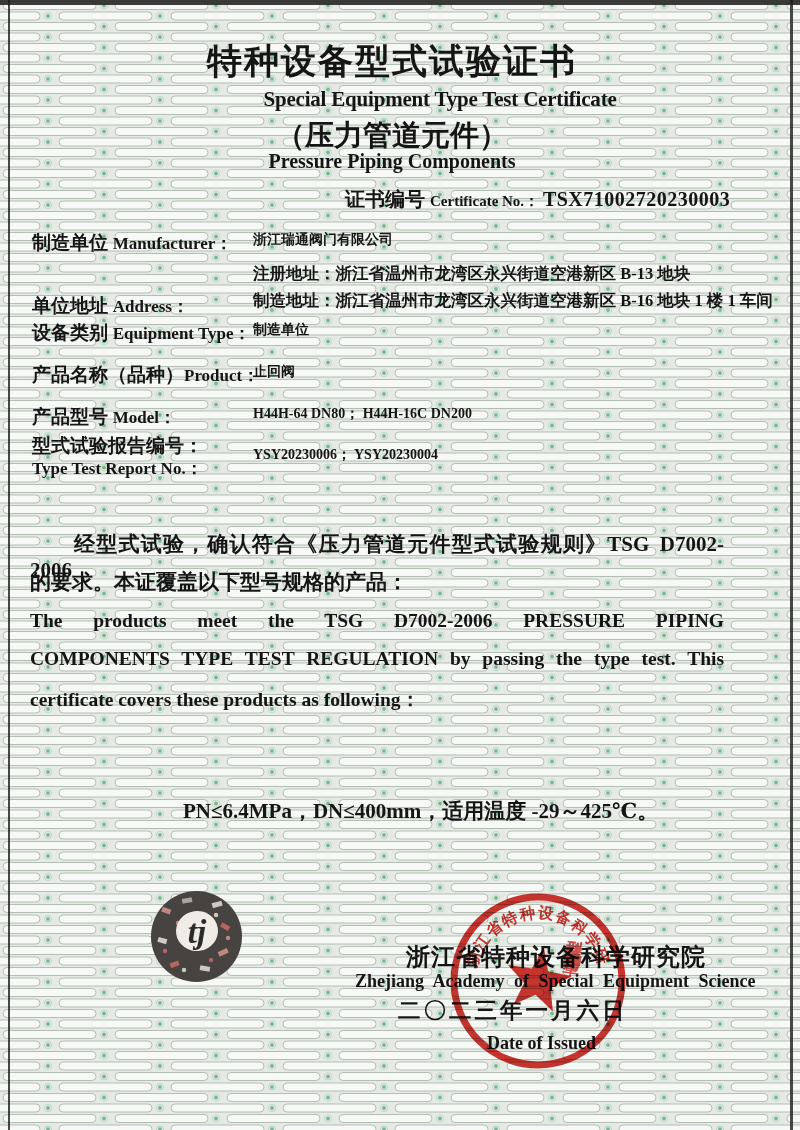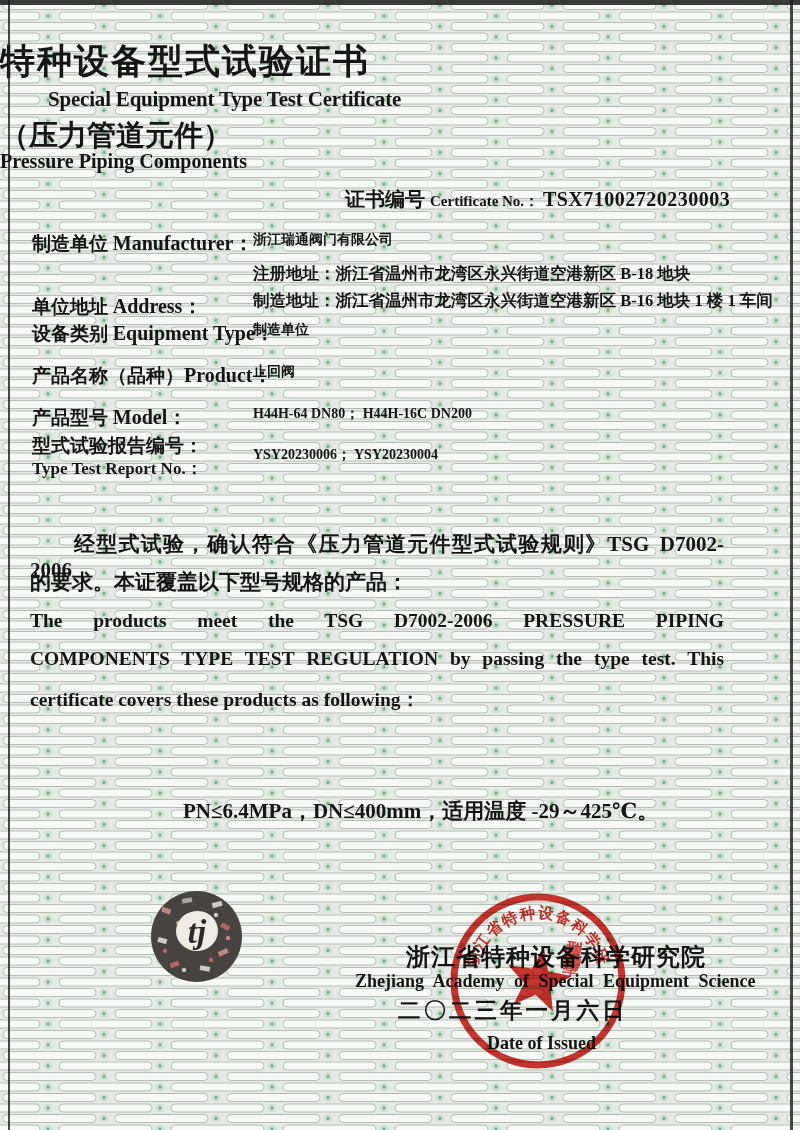"特种设备型式试验证书" .center-block { left: 0 -> 7px; text-align: left -> center }
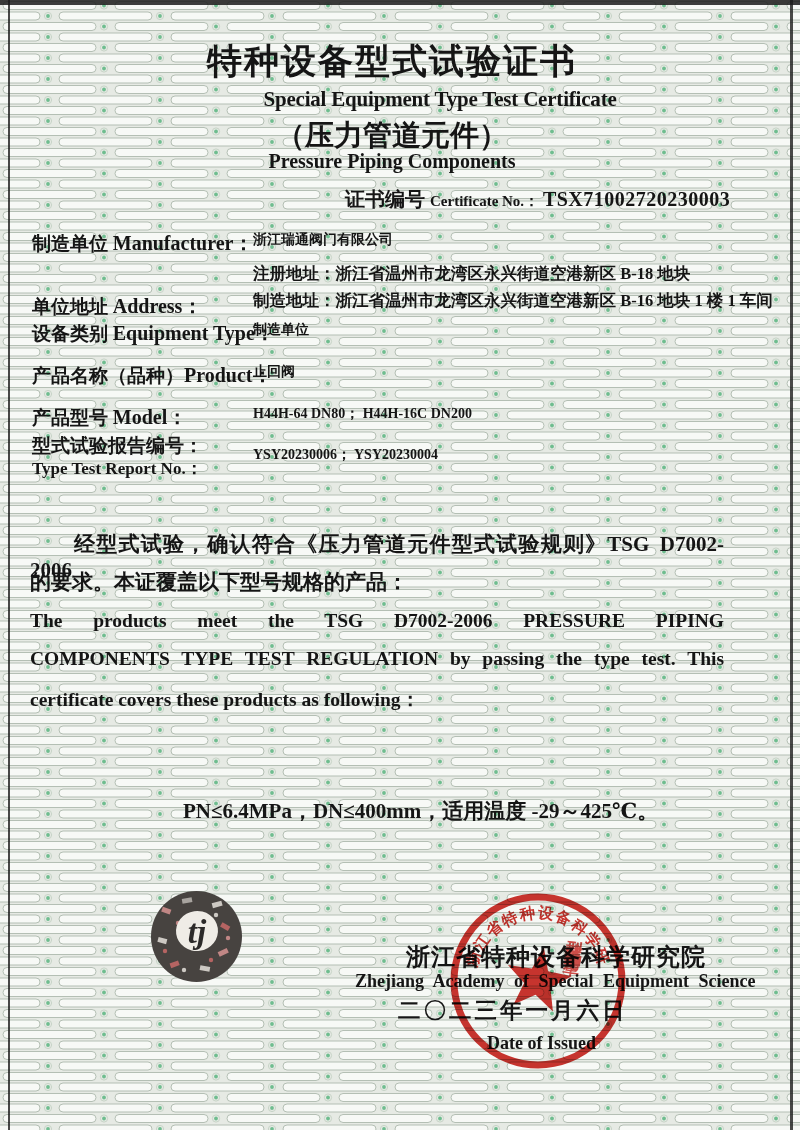"Manufacturer：" .row-label .en { font-size: 20px -> 17px }
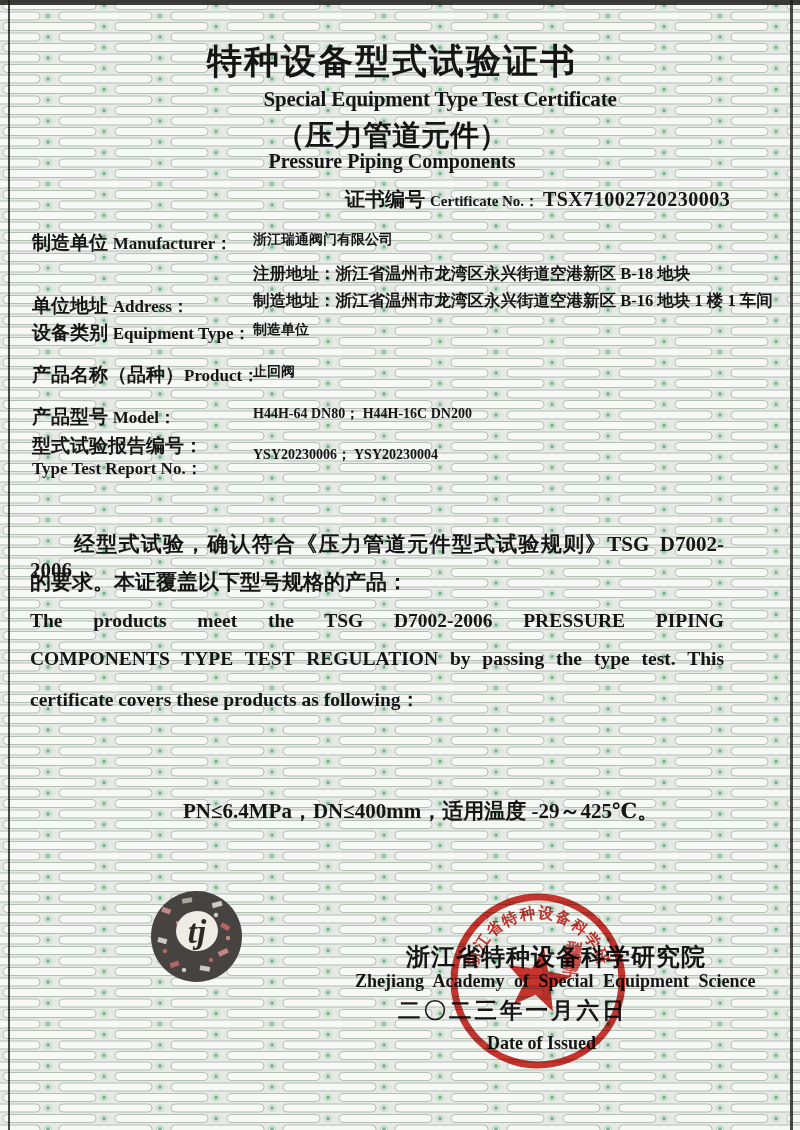"注册地址：浙江省温州市龙湾区永兴街道空港新区 B-18 地块" div.txt { text: B-18 -> B-13 }
